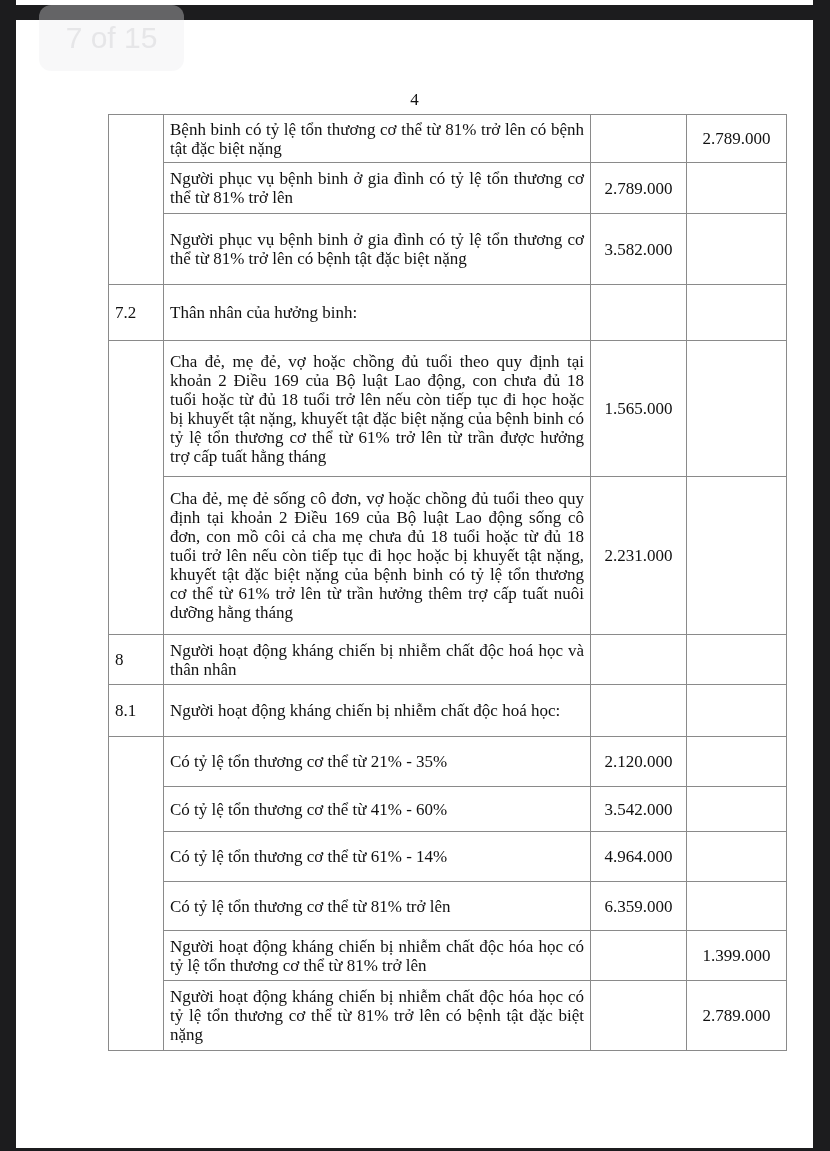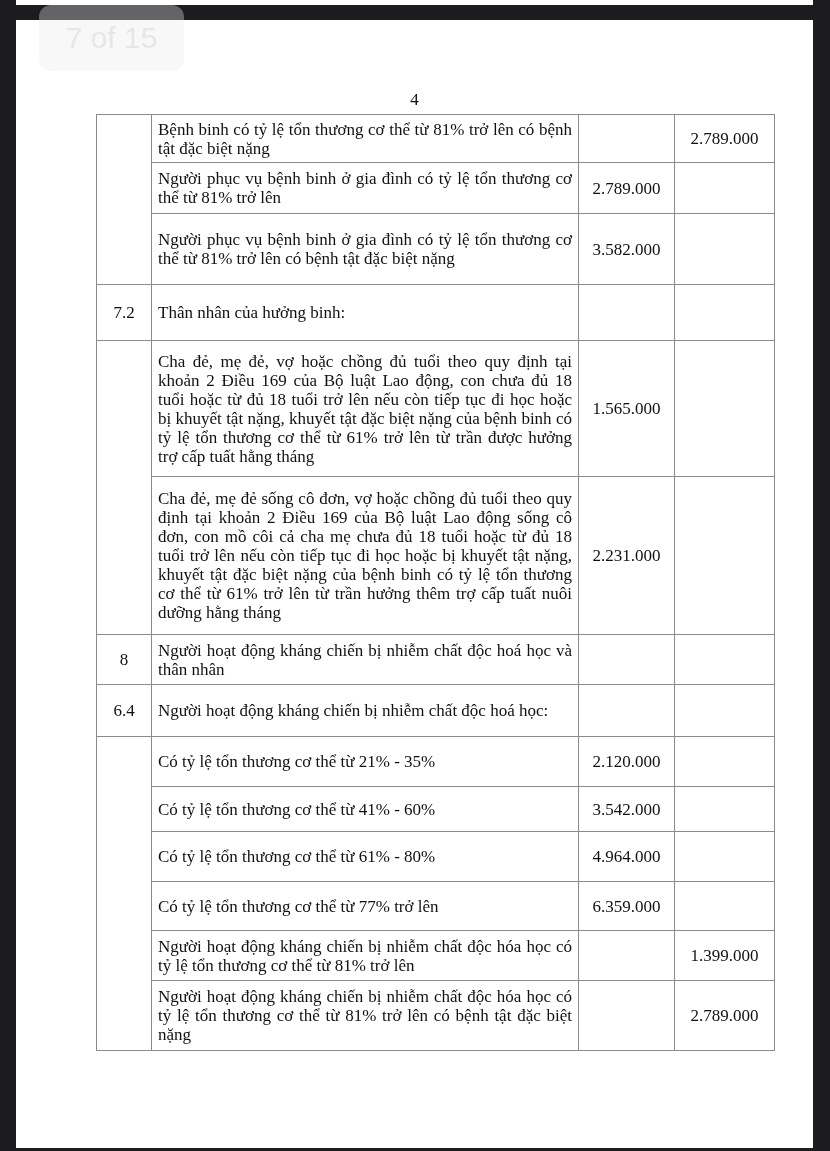"Bệnh binh có tỷ lệ" table.doc-table { left: 96px -> 108px }
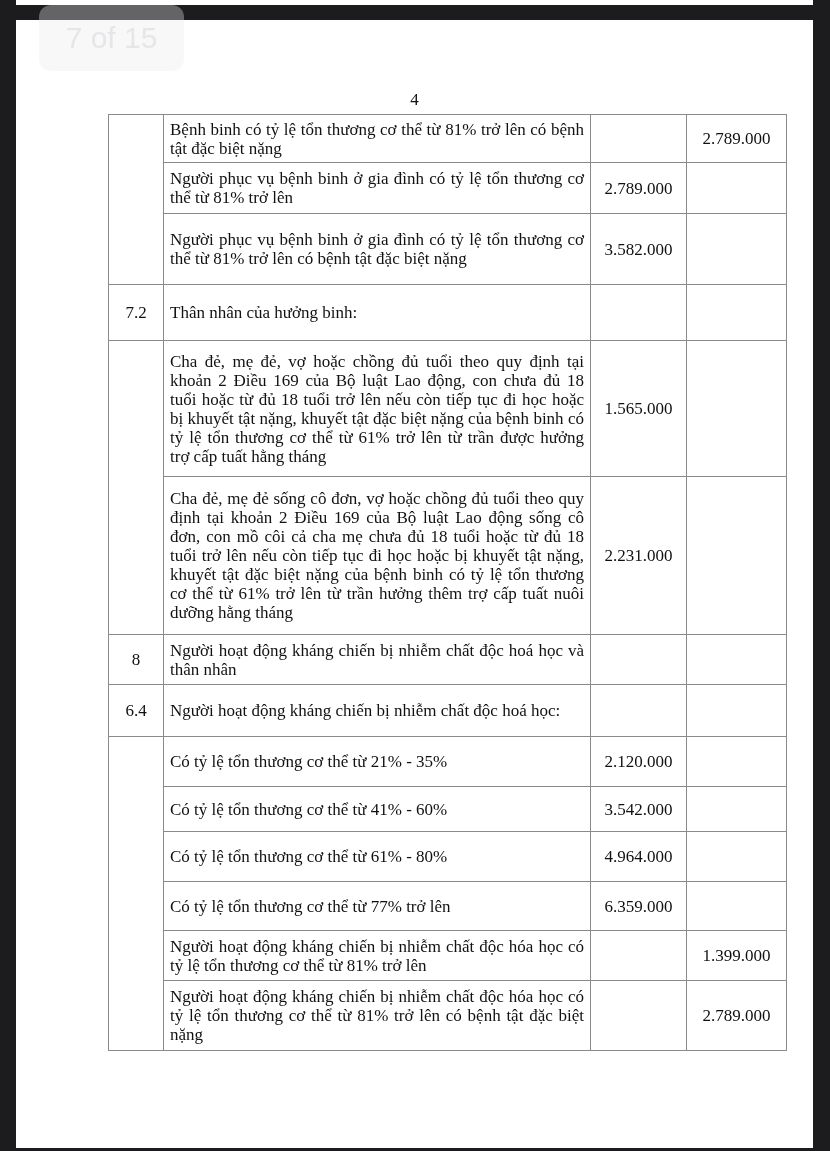"7.2" td.col-stt { text-align: center -> left }
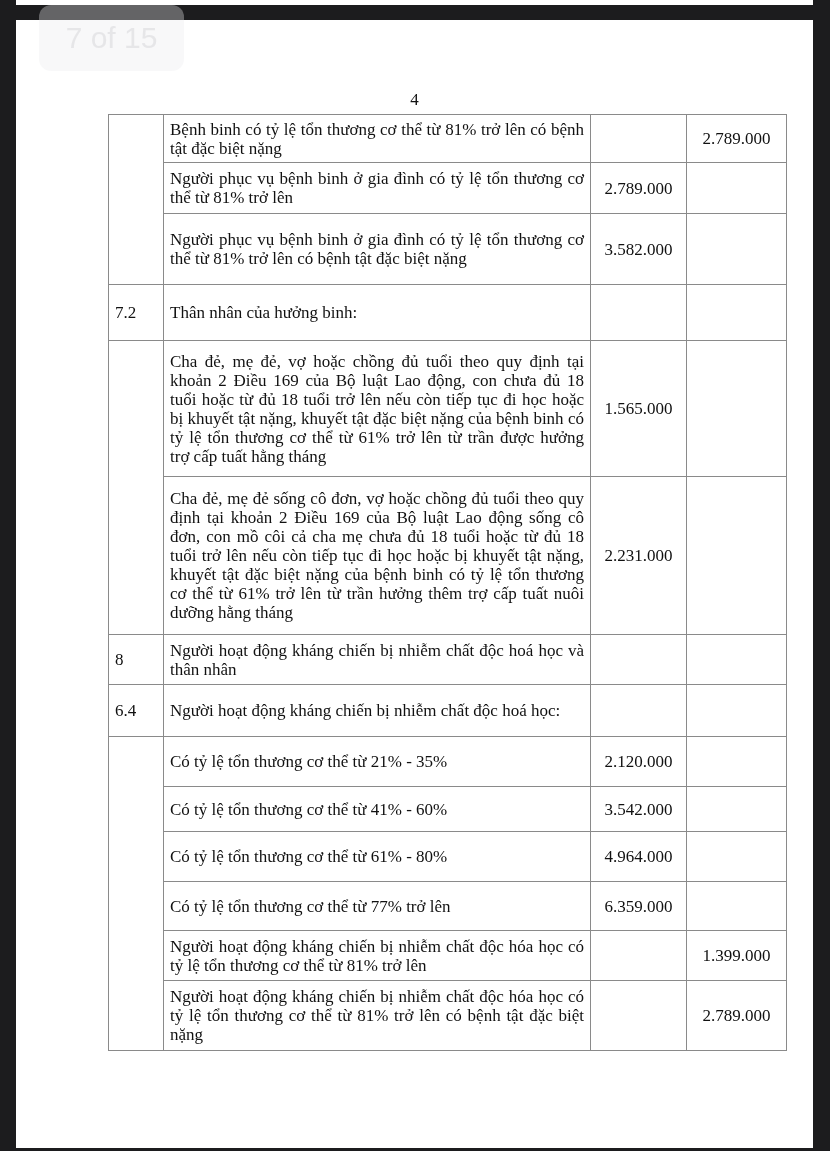"6.4" td.col-stt { text: 6.4 -> 8.1 }
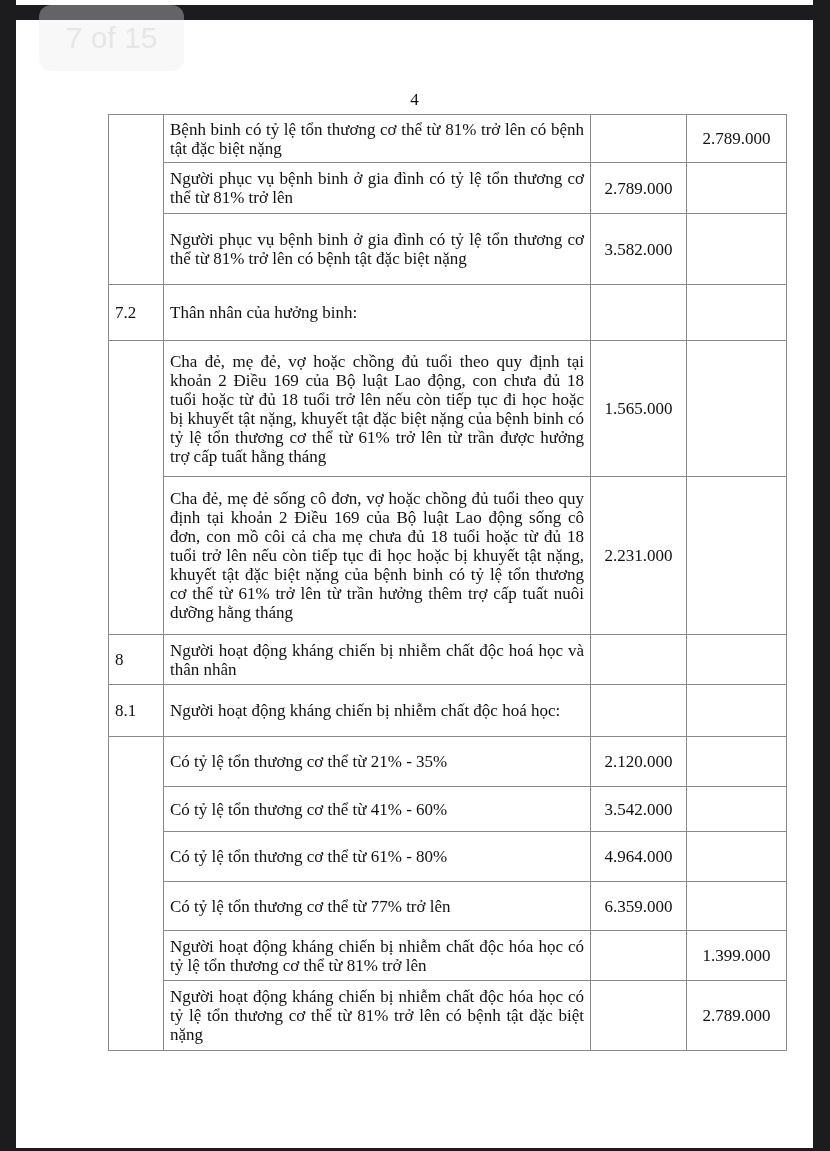"Có tỷ lệ tổn thương cơ thể từ 61%" td.col-content { text: 80% -> 14% }
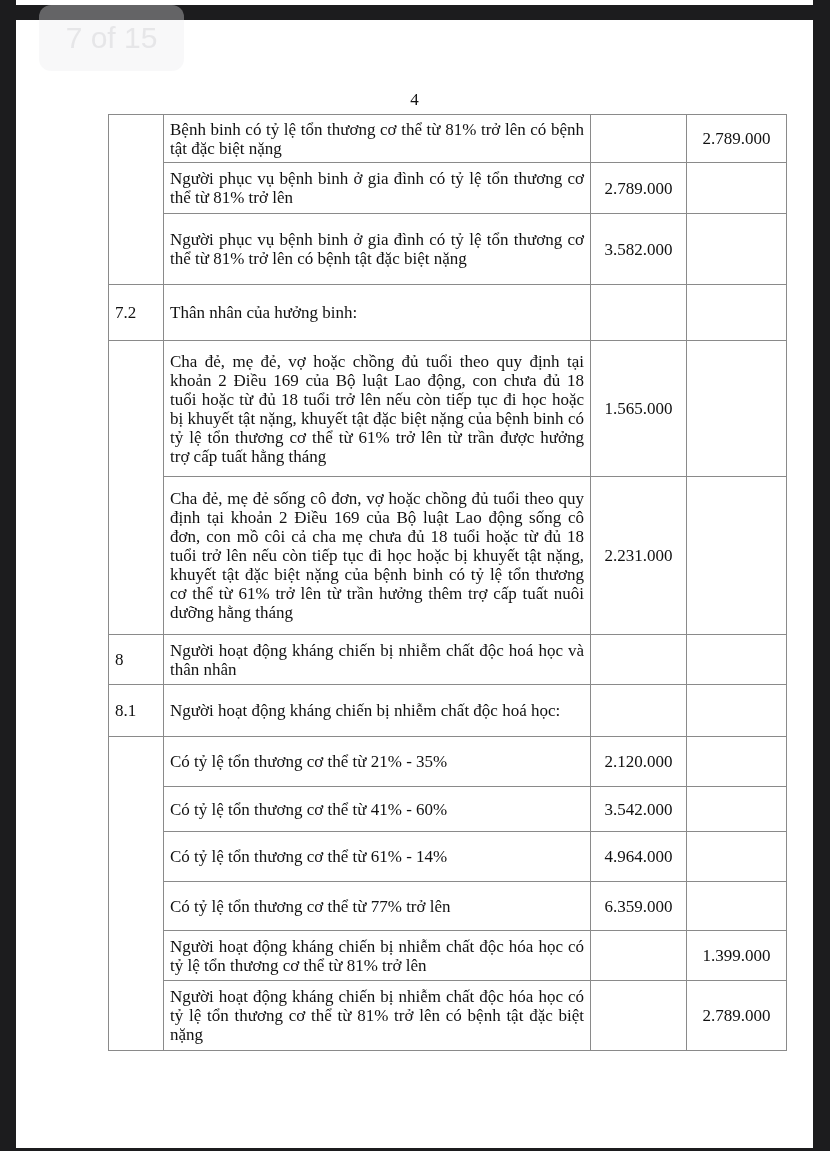"Có tỷ lệ tổn thương cơ thể từ 77%" td.col-content { text: 77% -> 81% }
